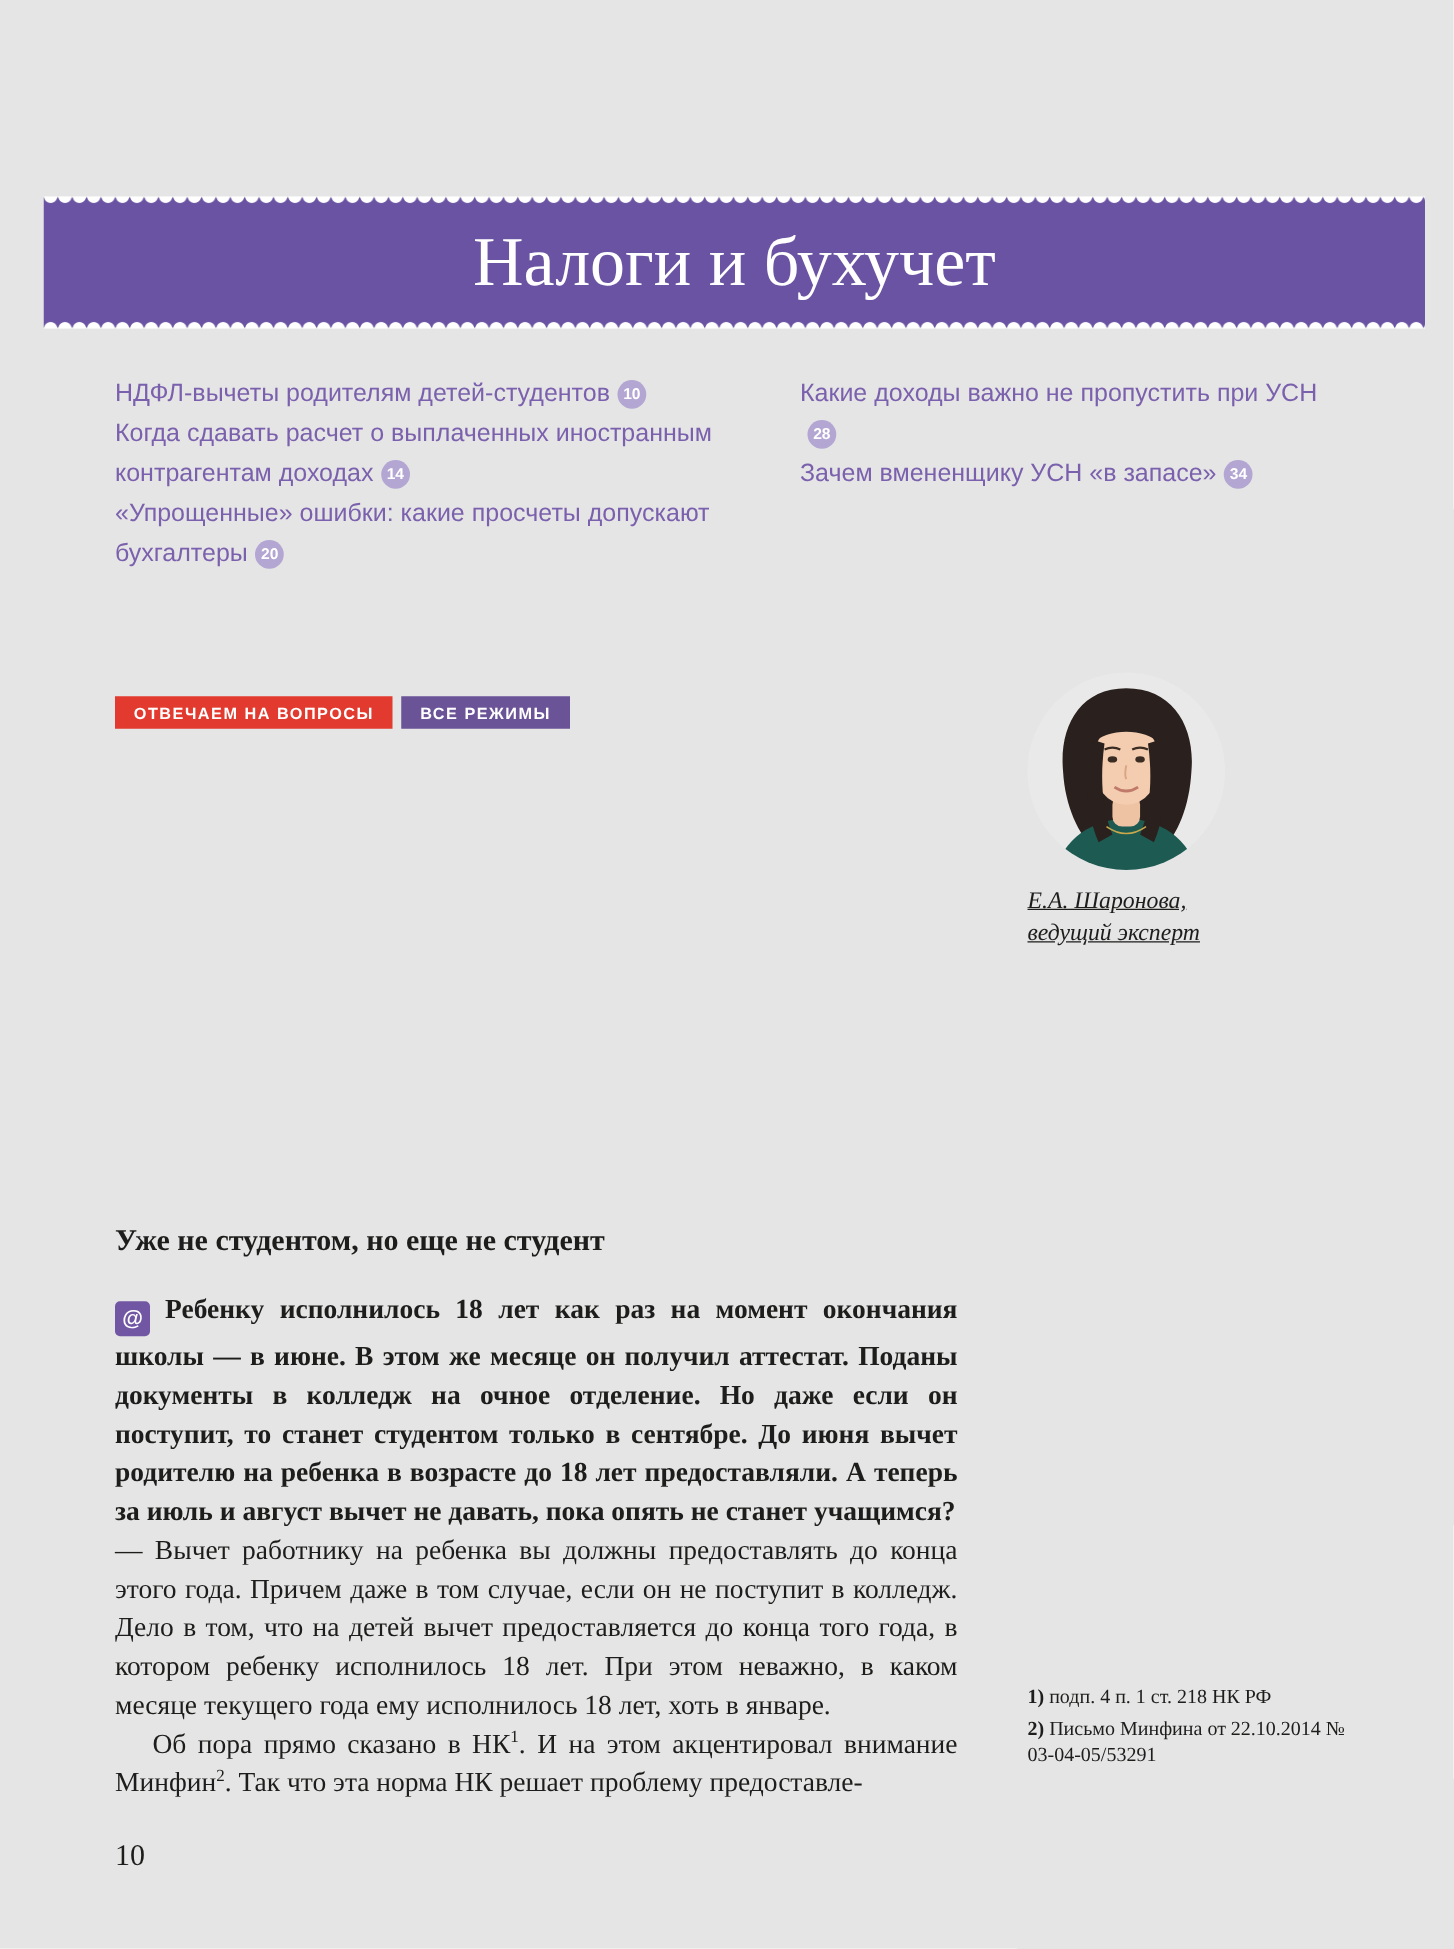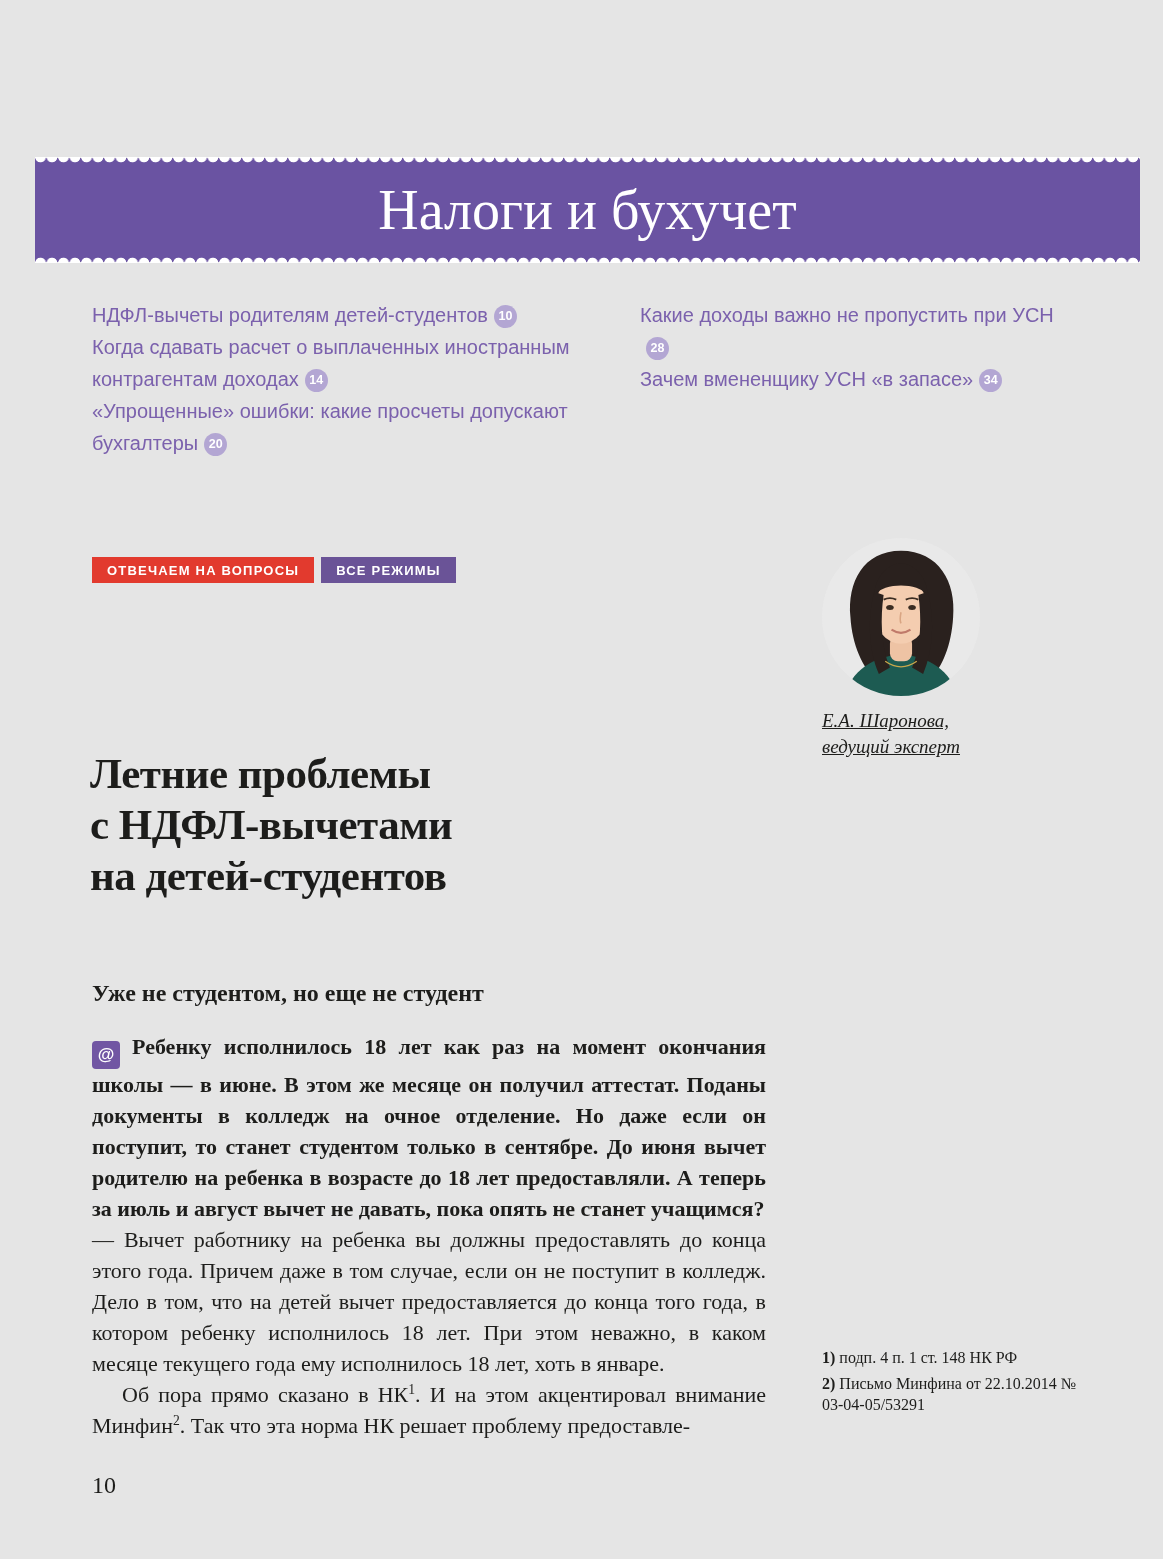"Летние проблемы" div.article-title { html: <div> <div>Летние проблемы</div> <div>с НДФЛ-вычетами</div> <div>на детей-студентов</div> </div> -> none }
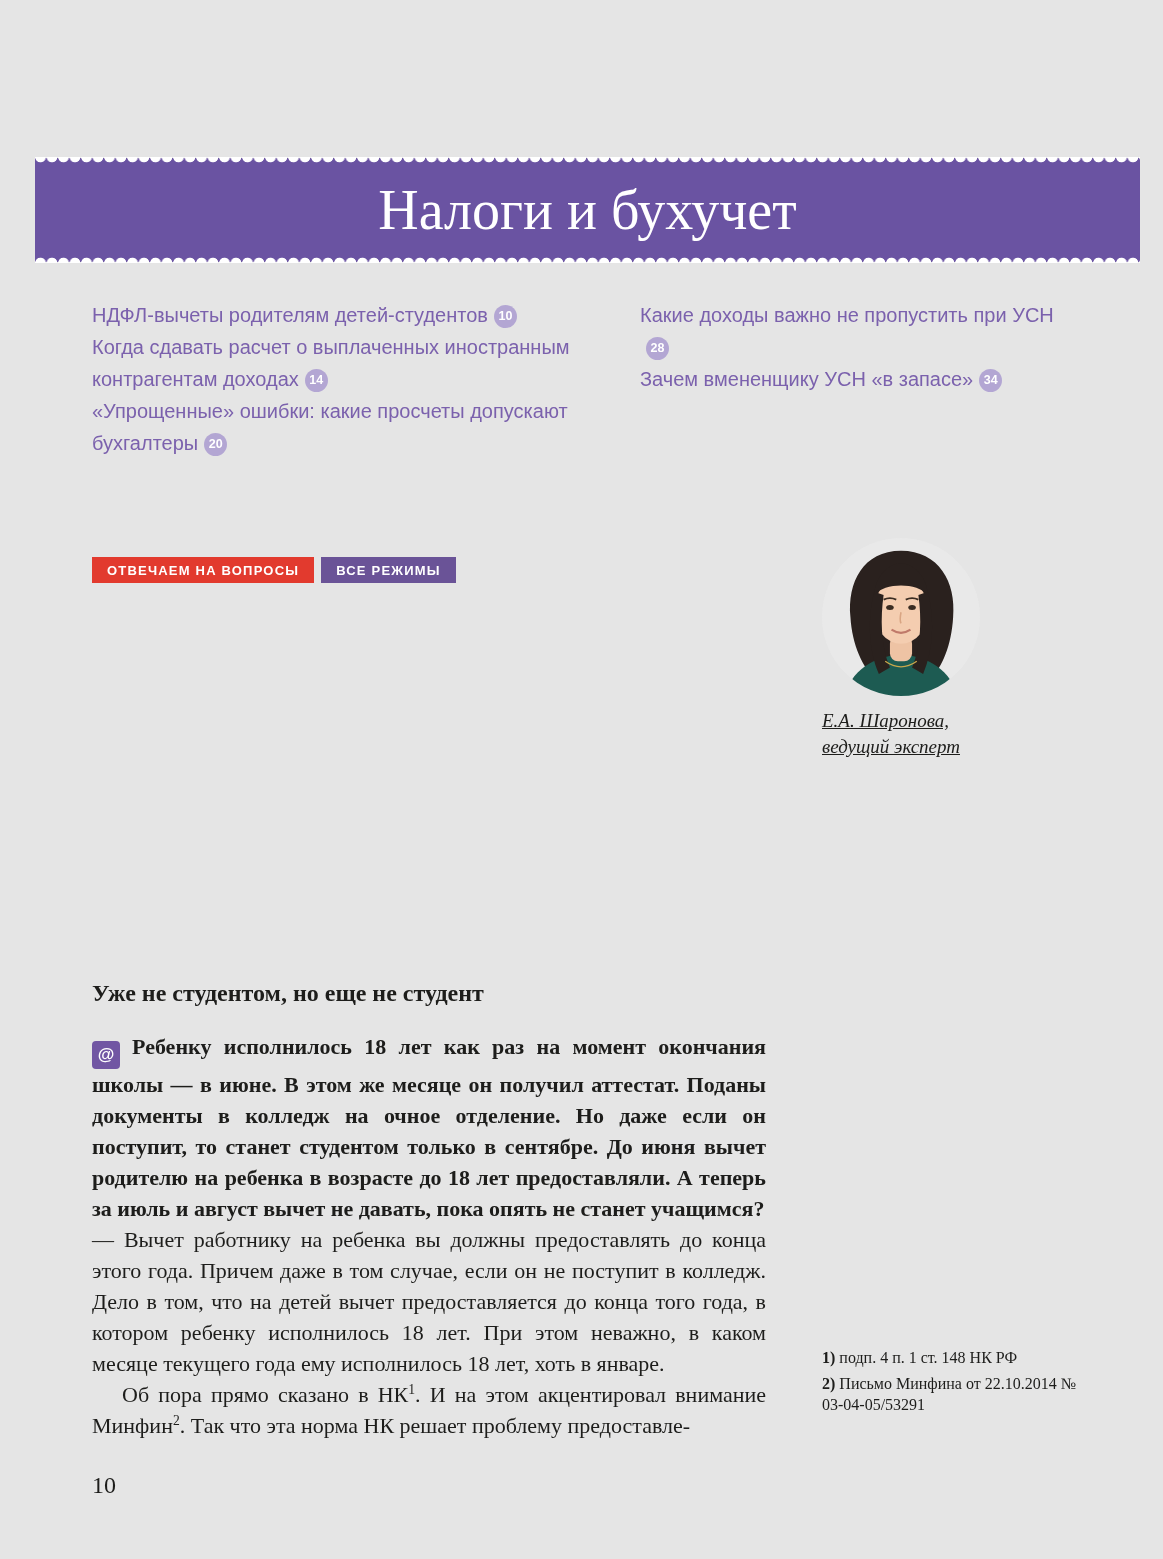"подп. 4 п. 1 ст." span { text: 148 -> 218 }
